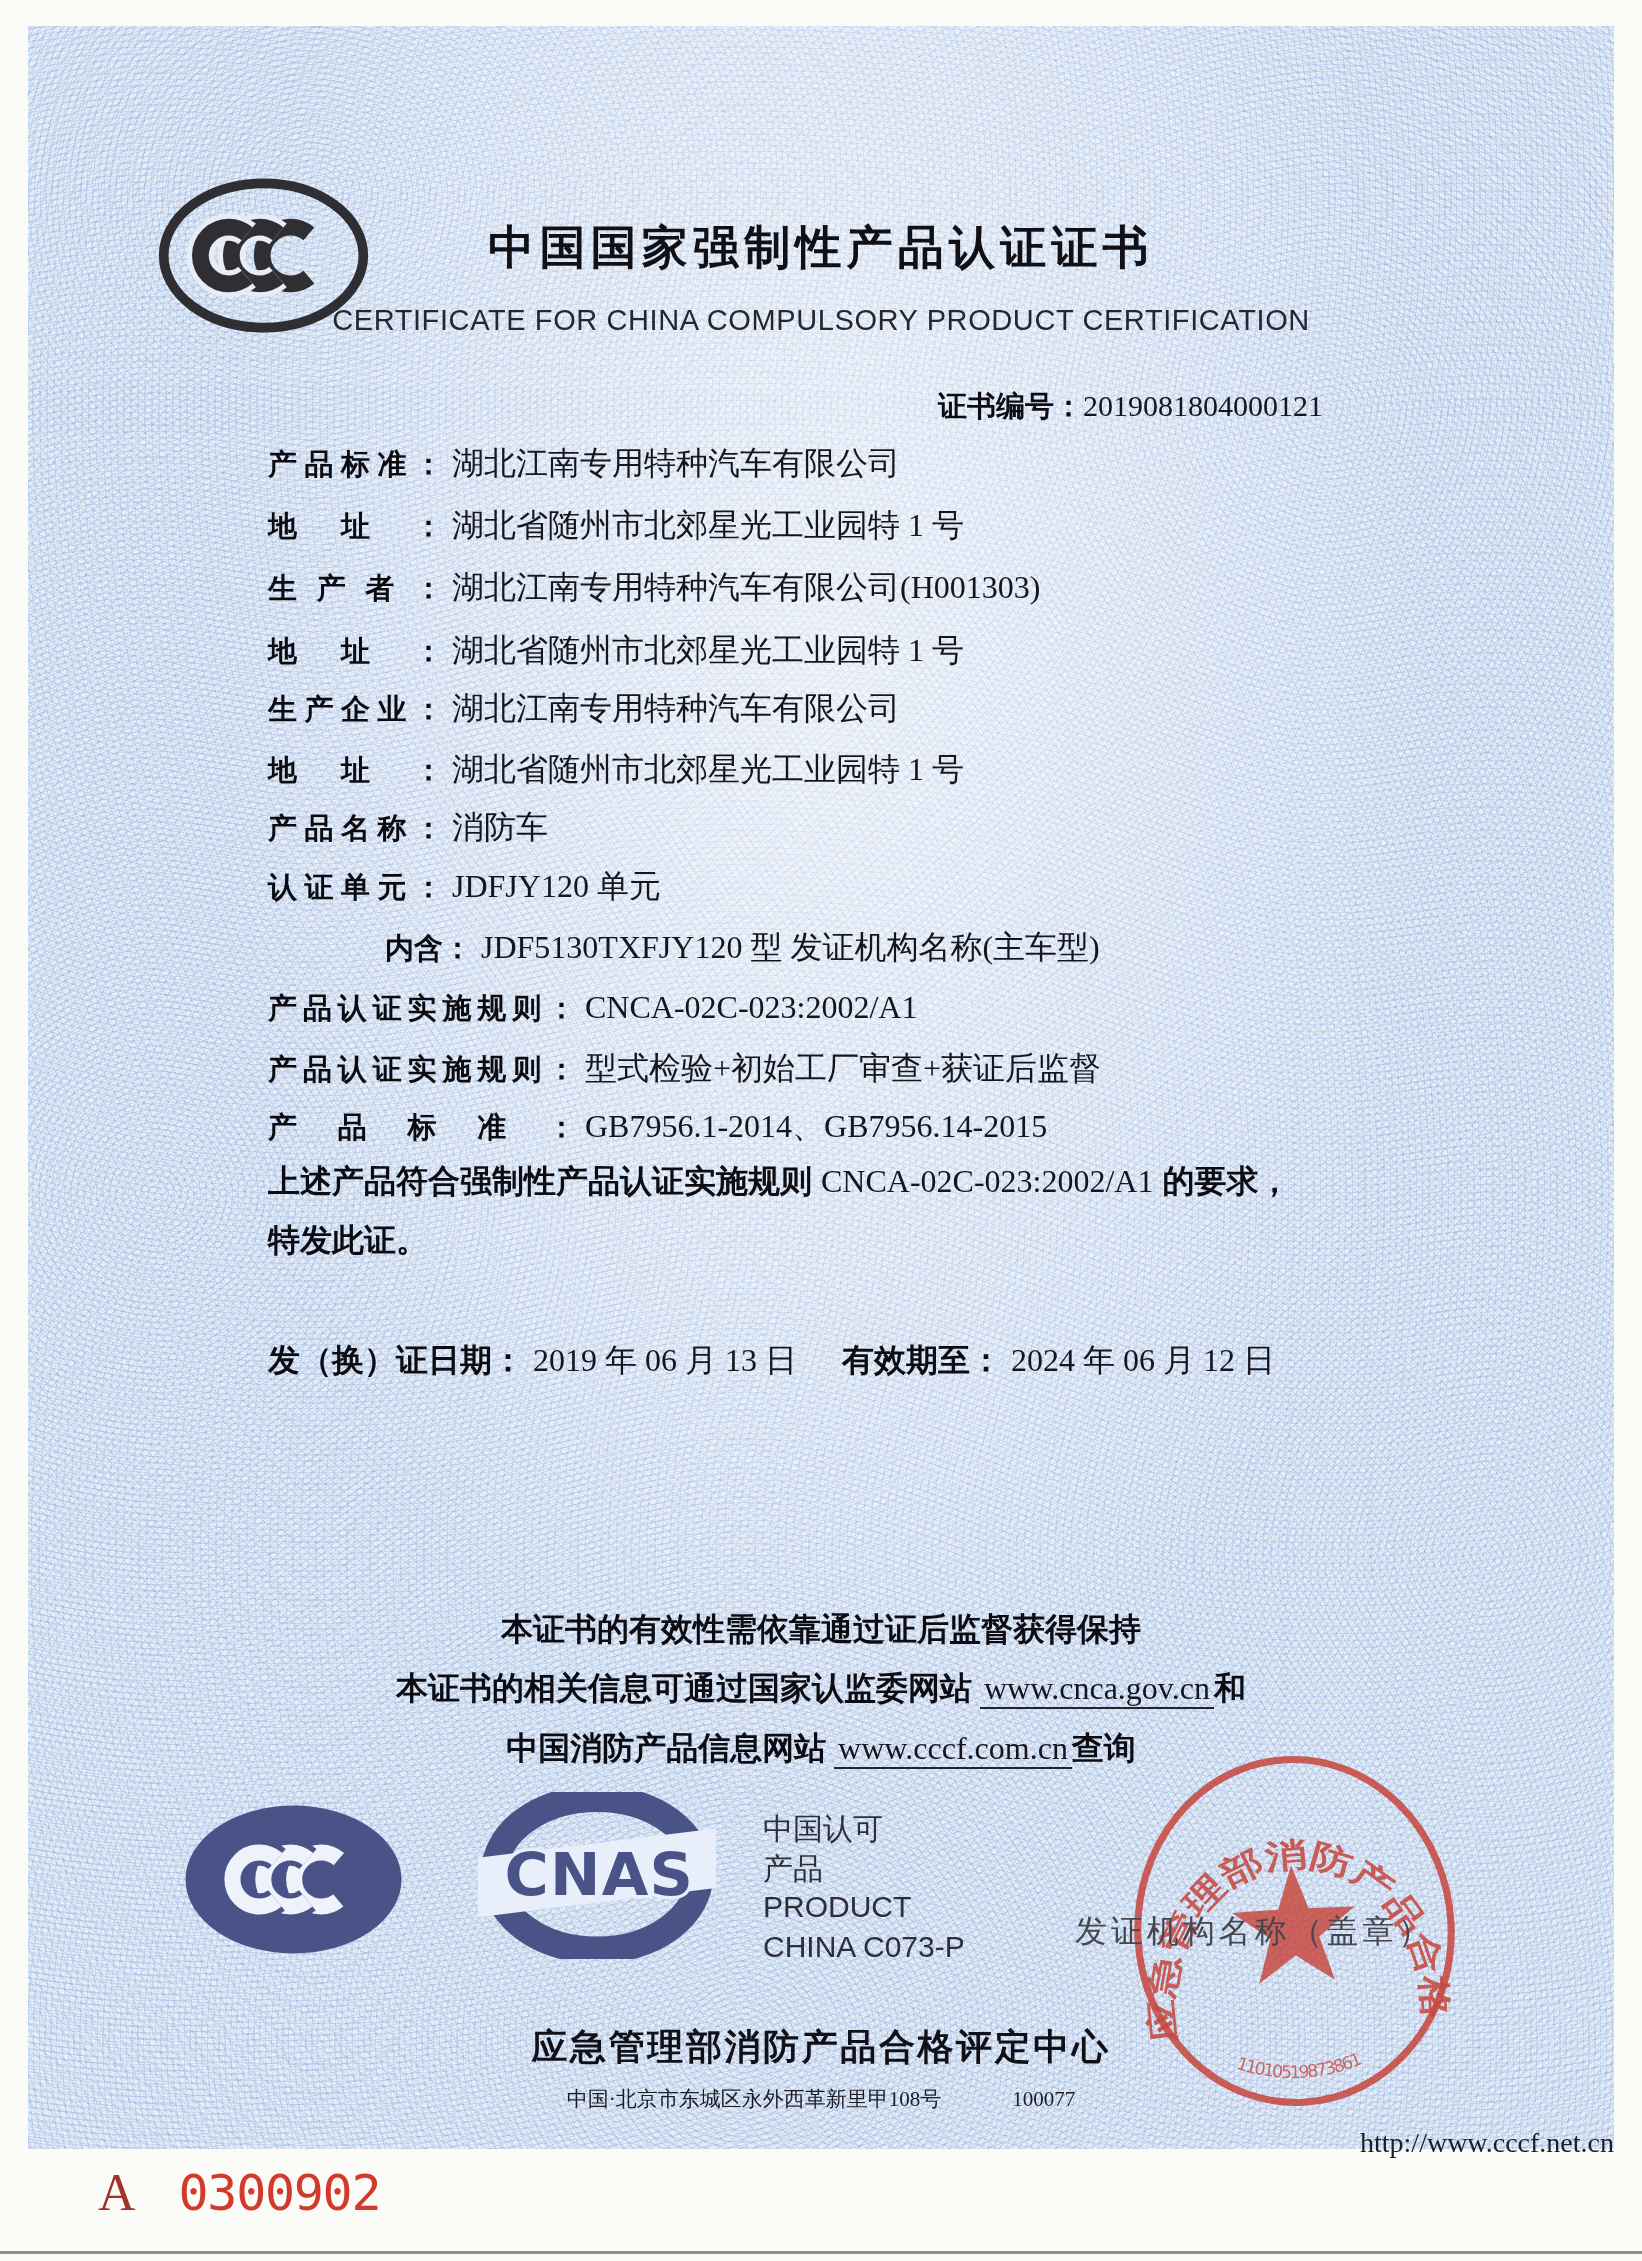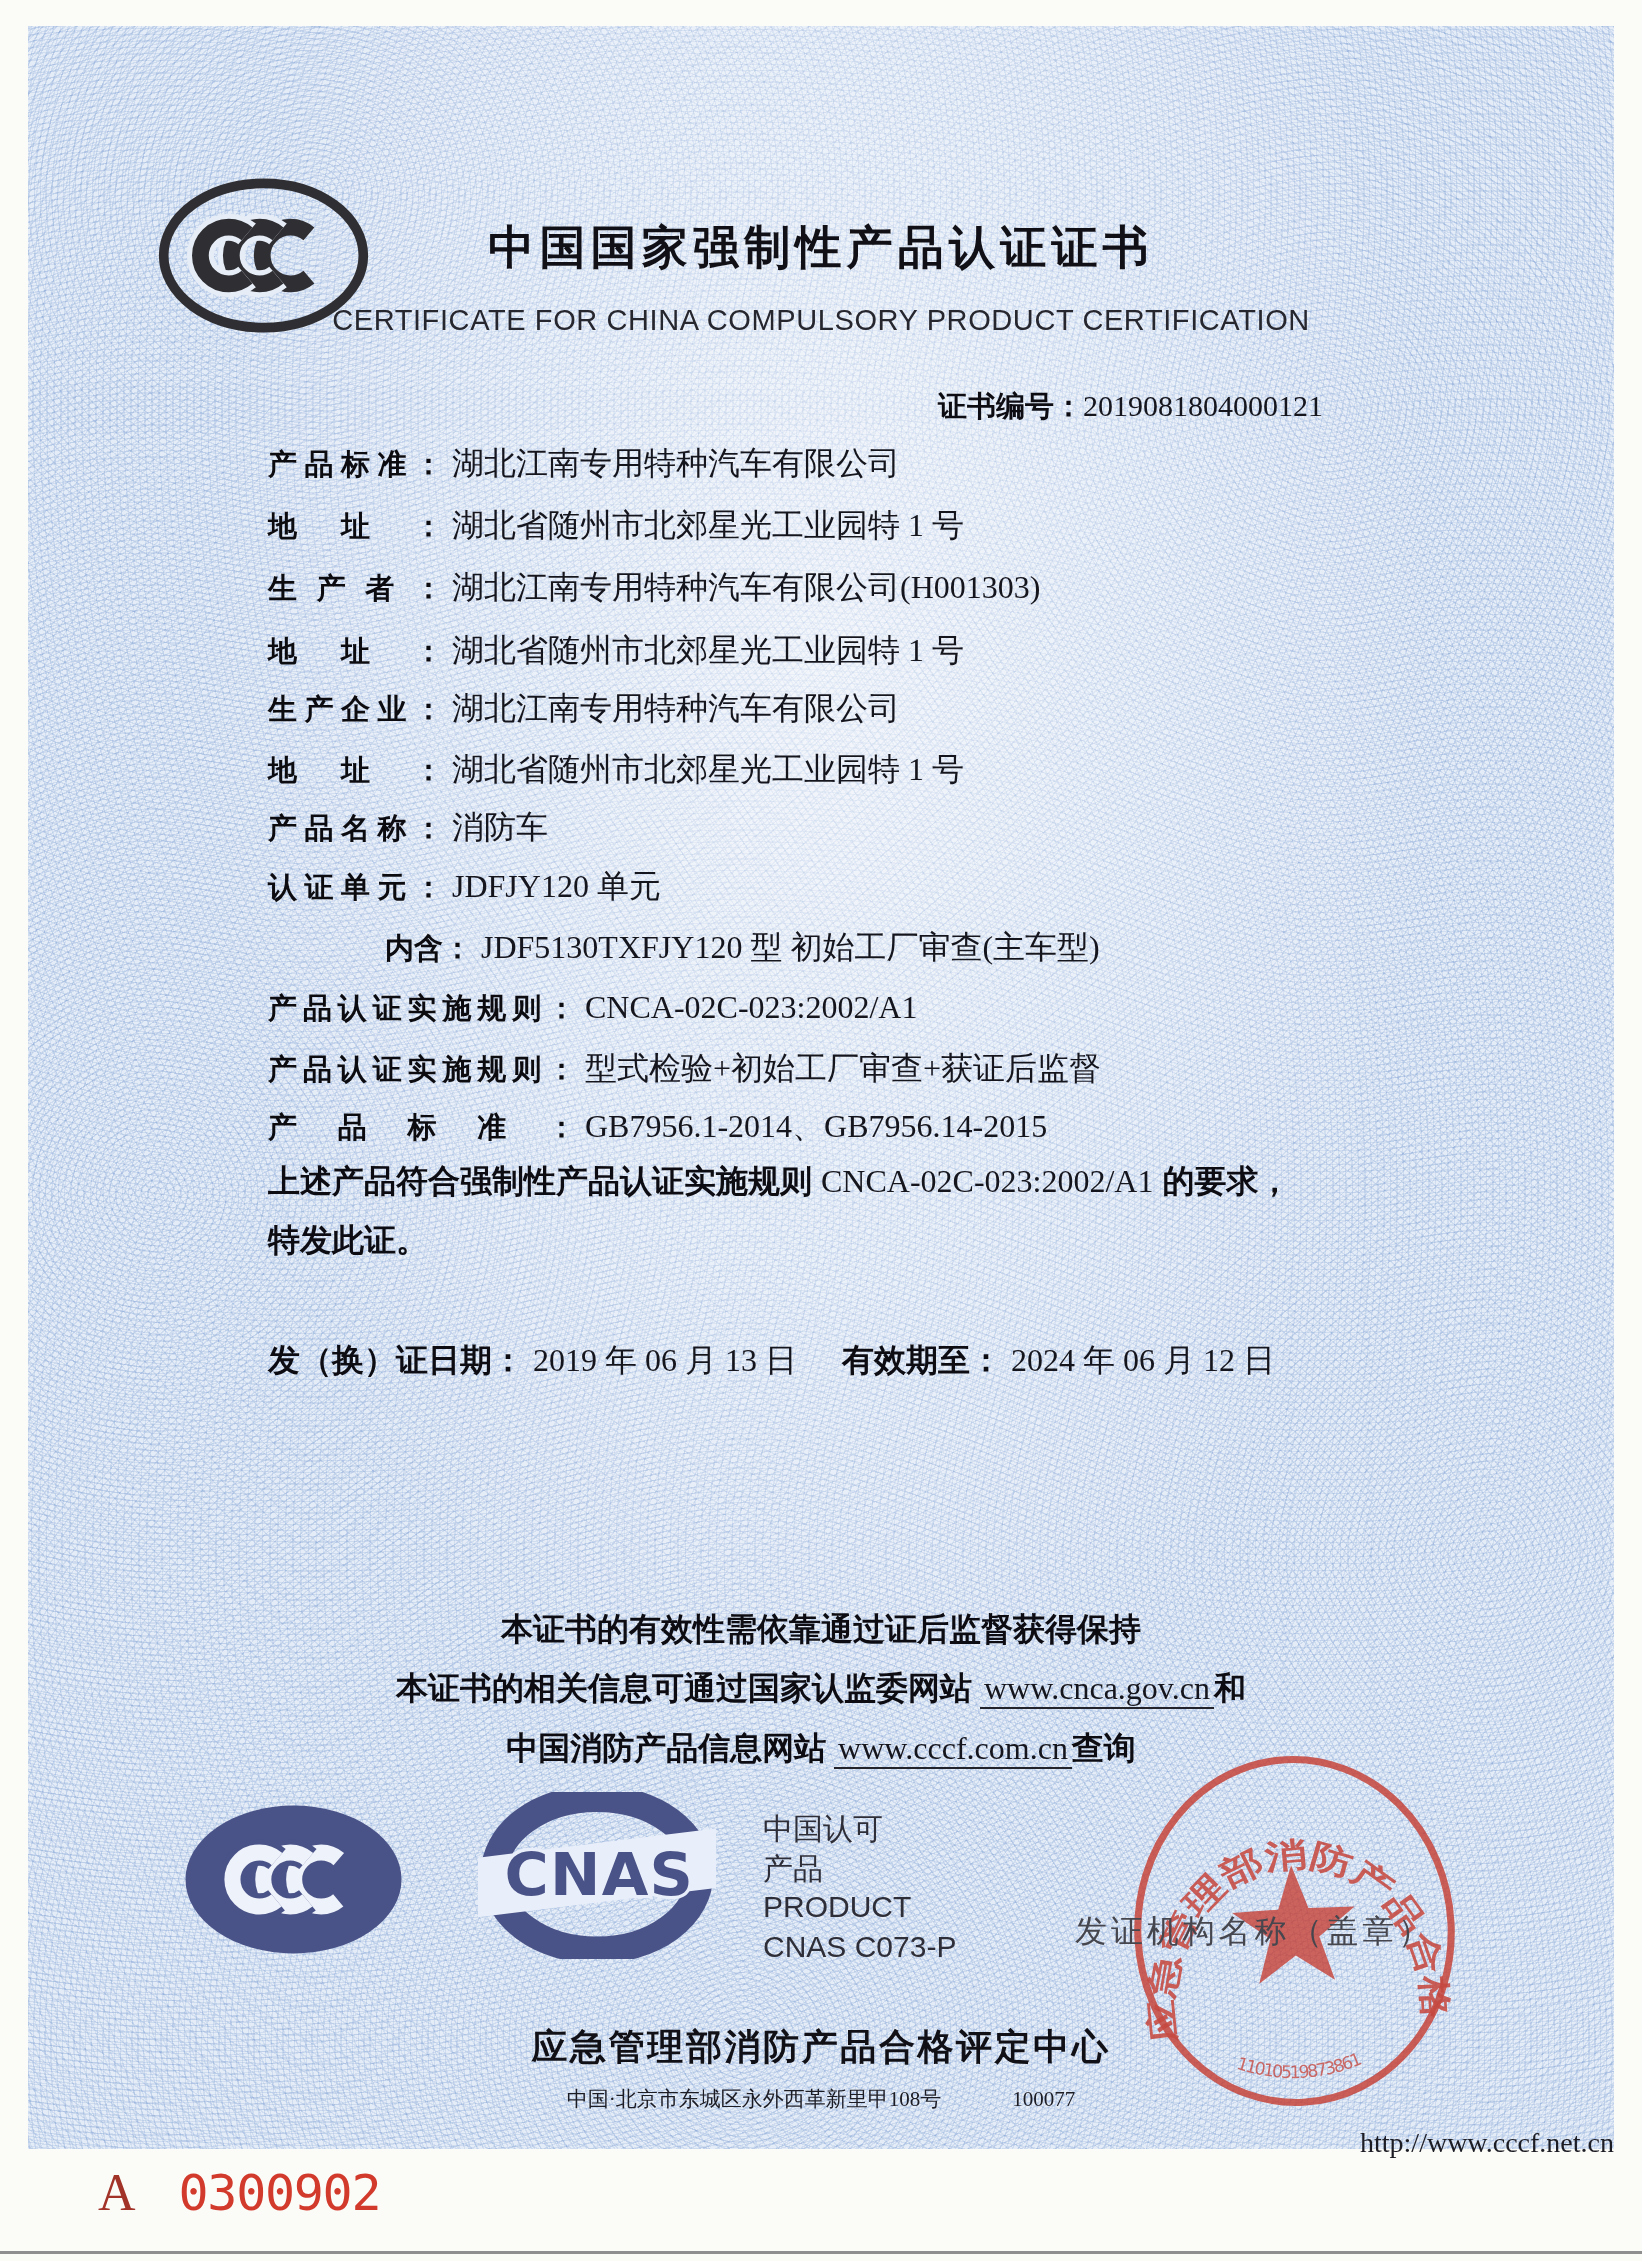"JDF5130TXFJY120 型 初始工厂审查(主车型)" span.val { text: 初始工厂审查 -> 发证机构名称 }
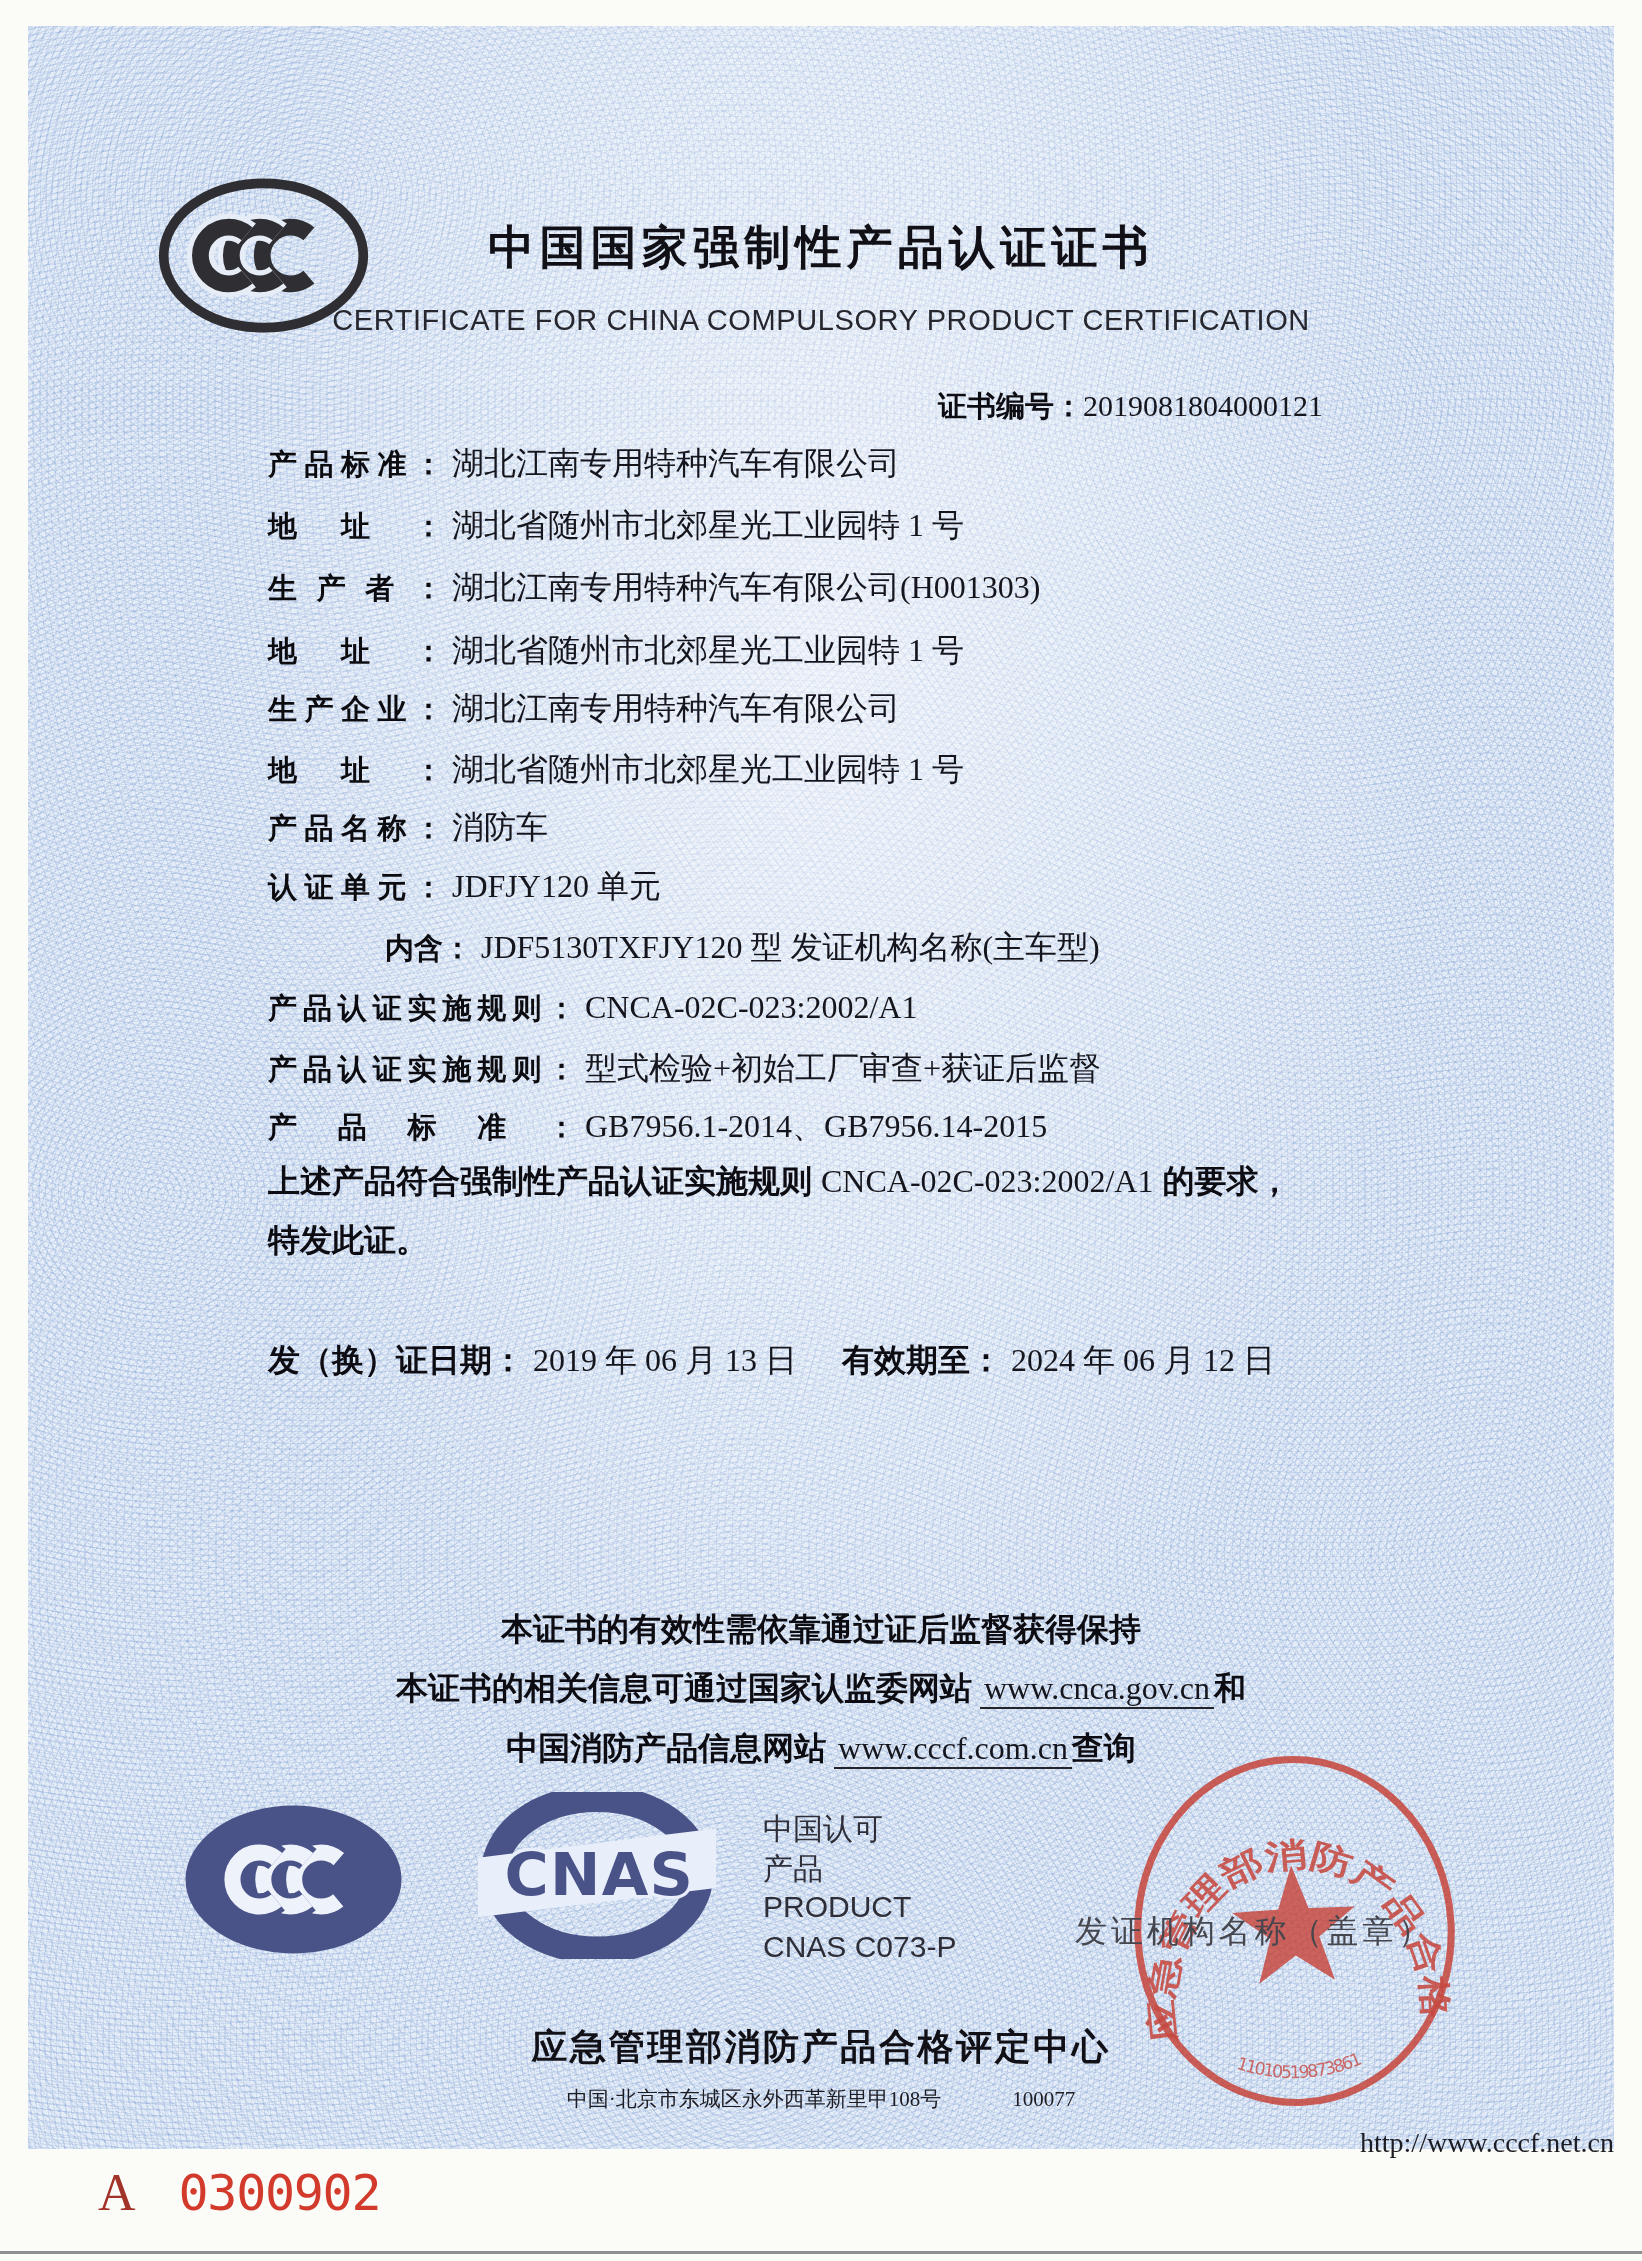"CNAS C073-P" div.accline { text: CNAS -> CHINA }
